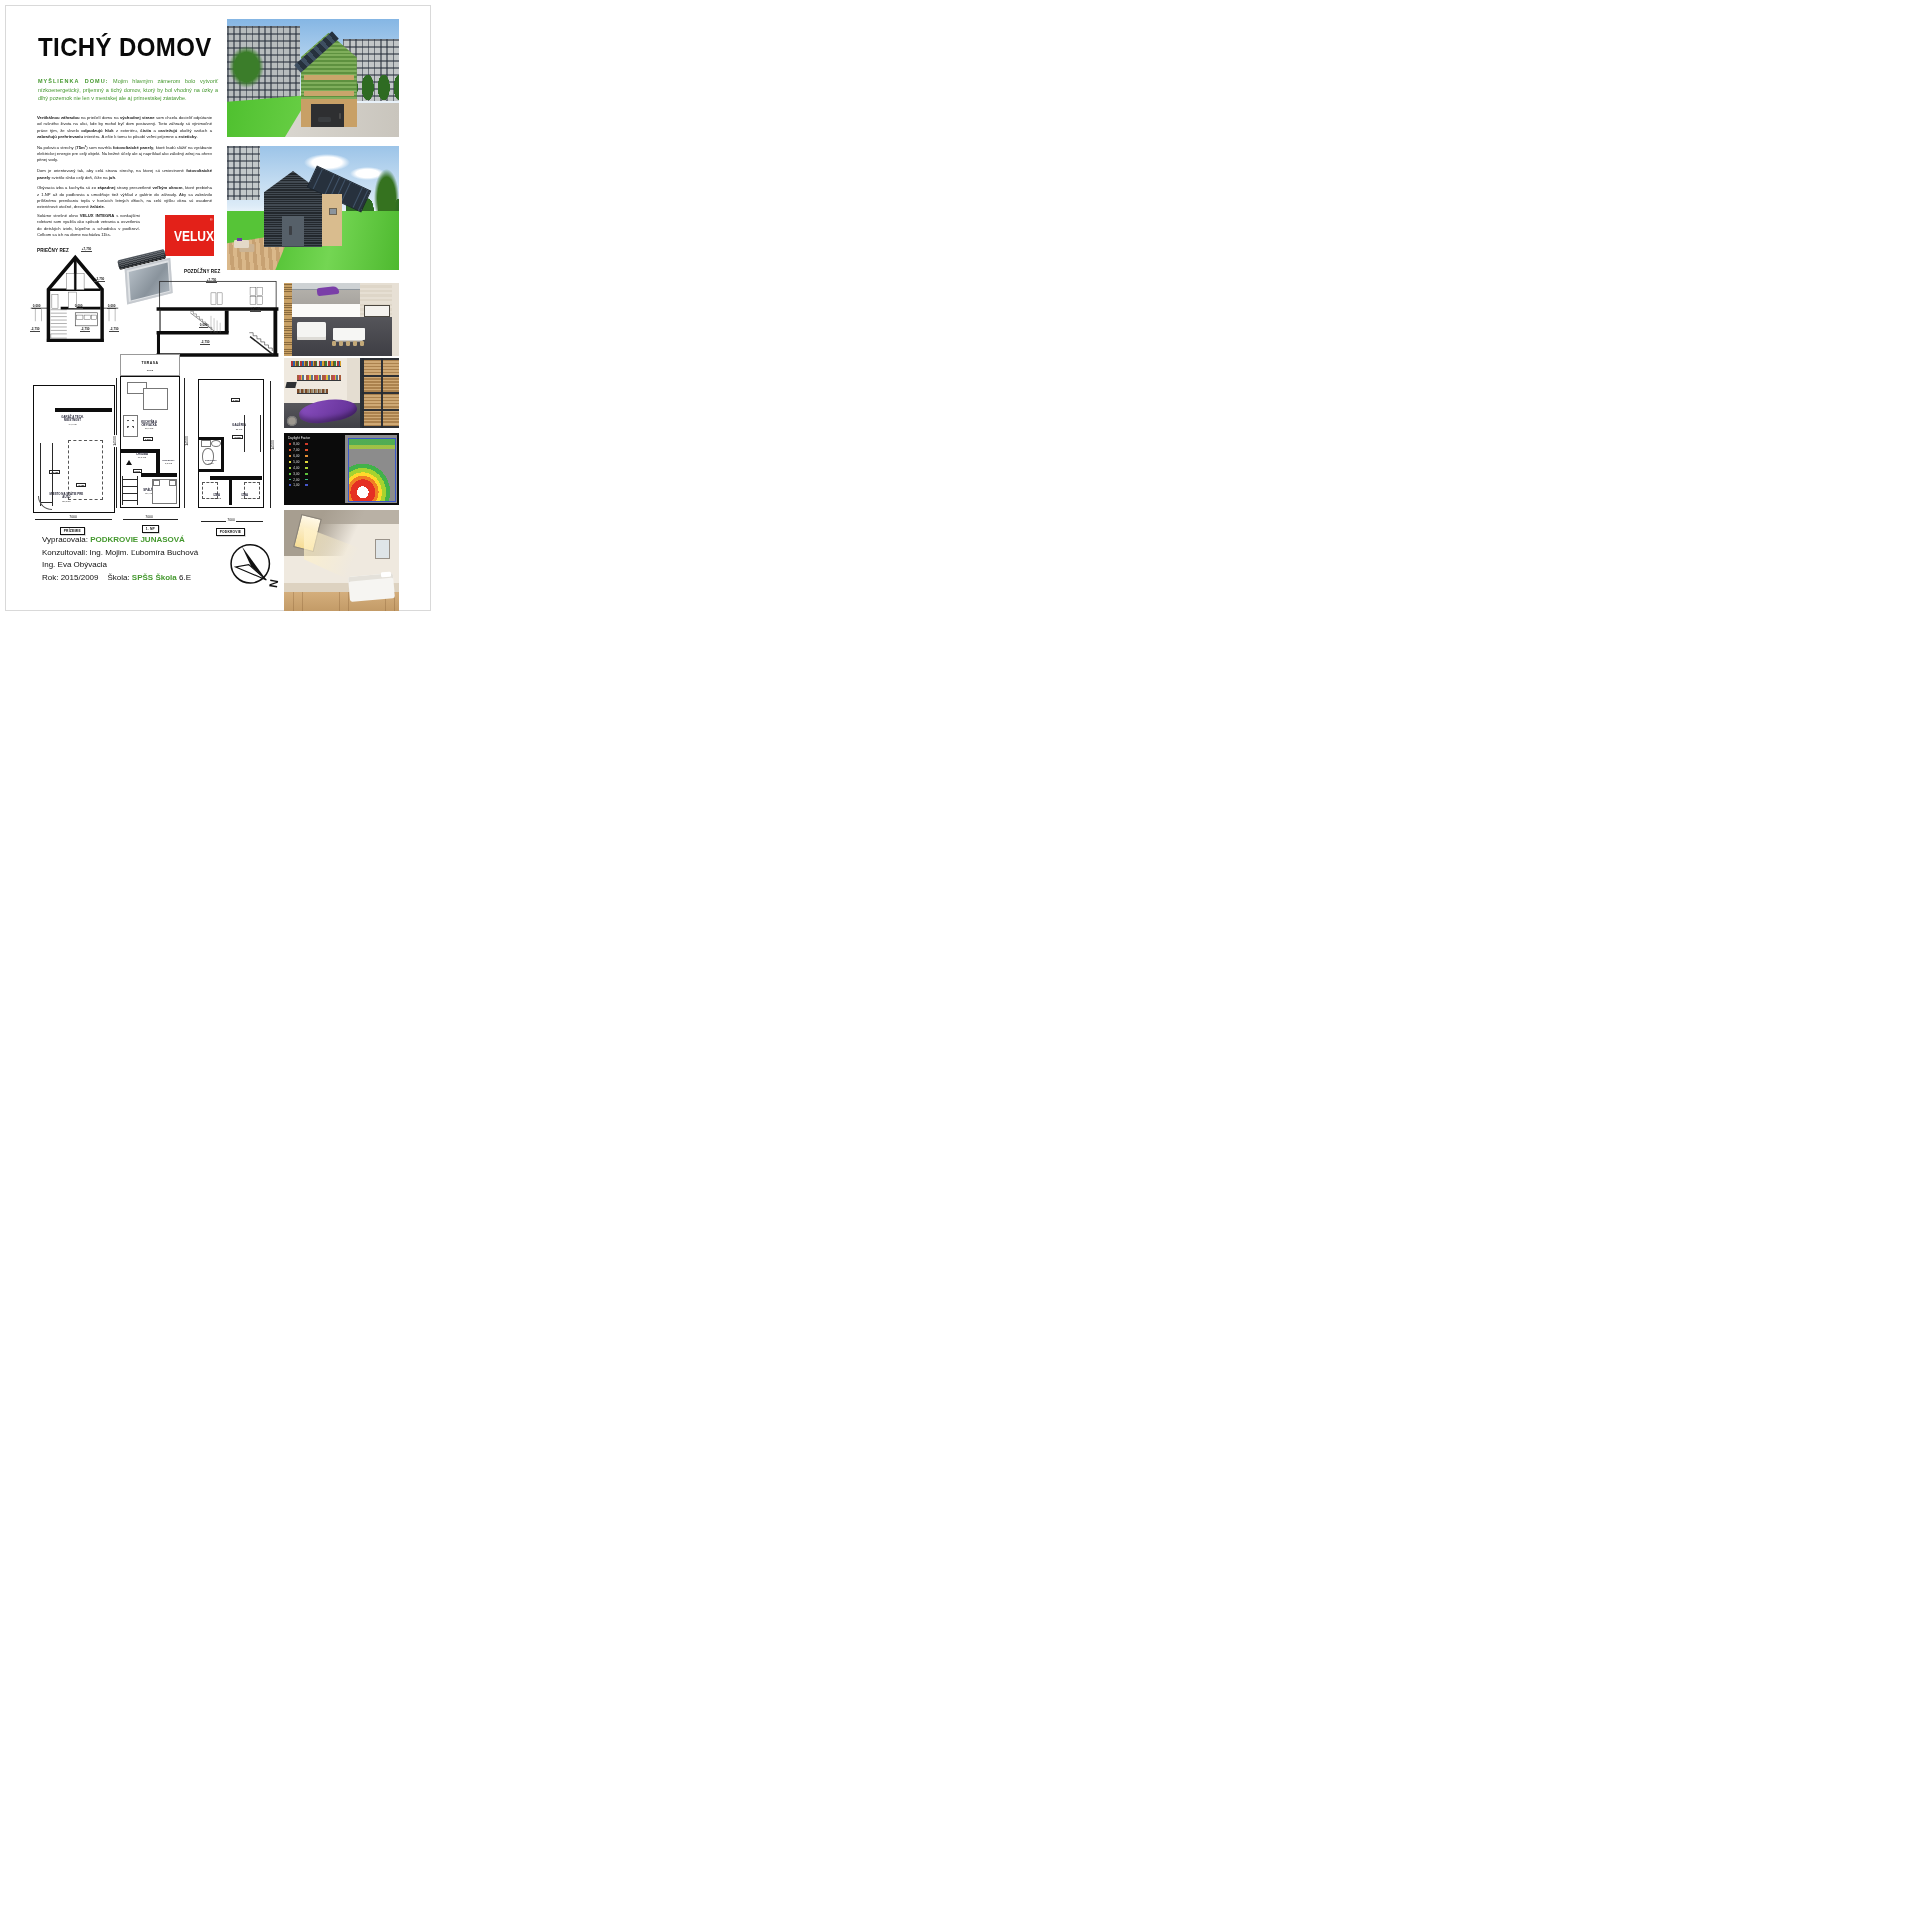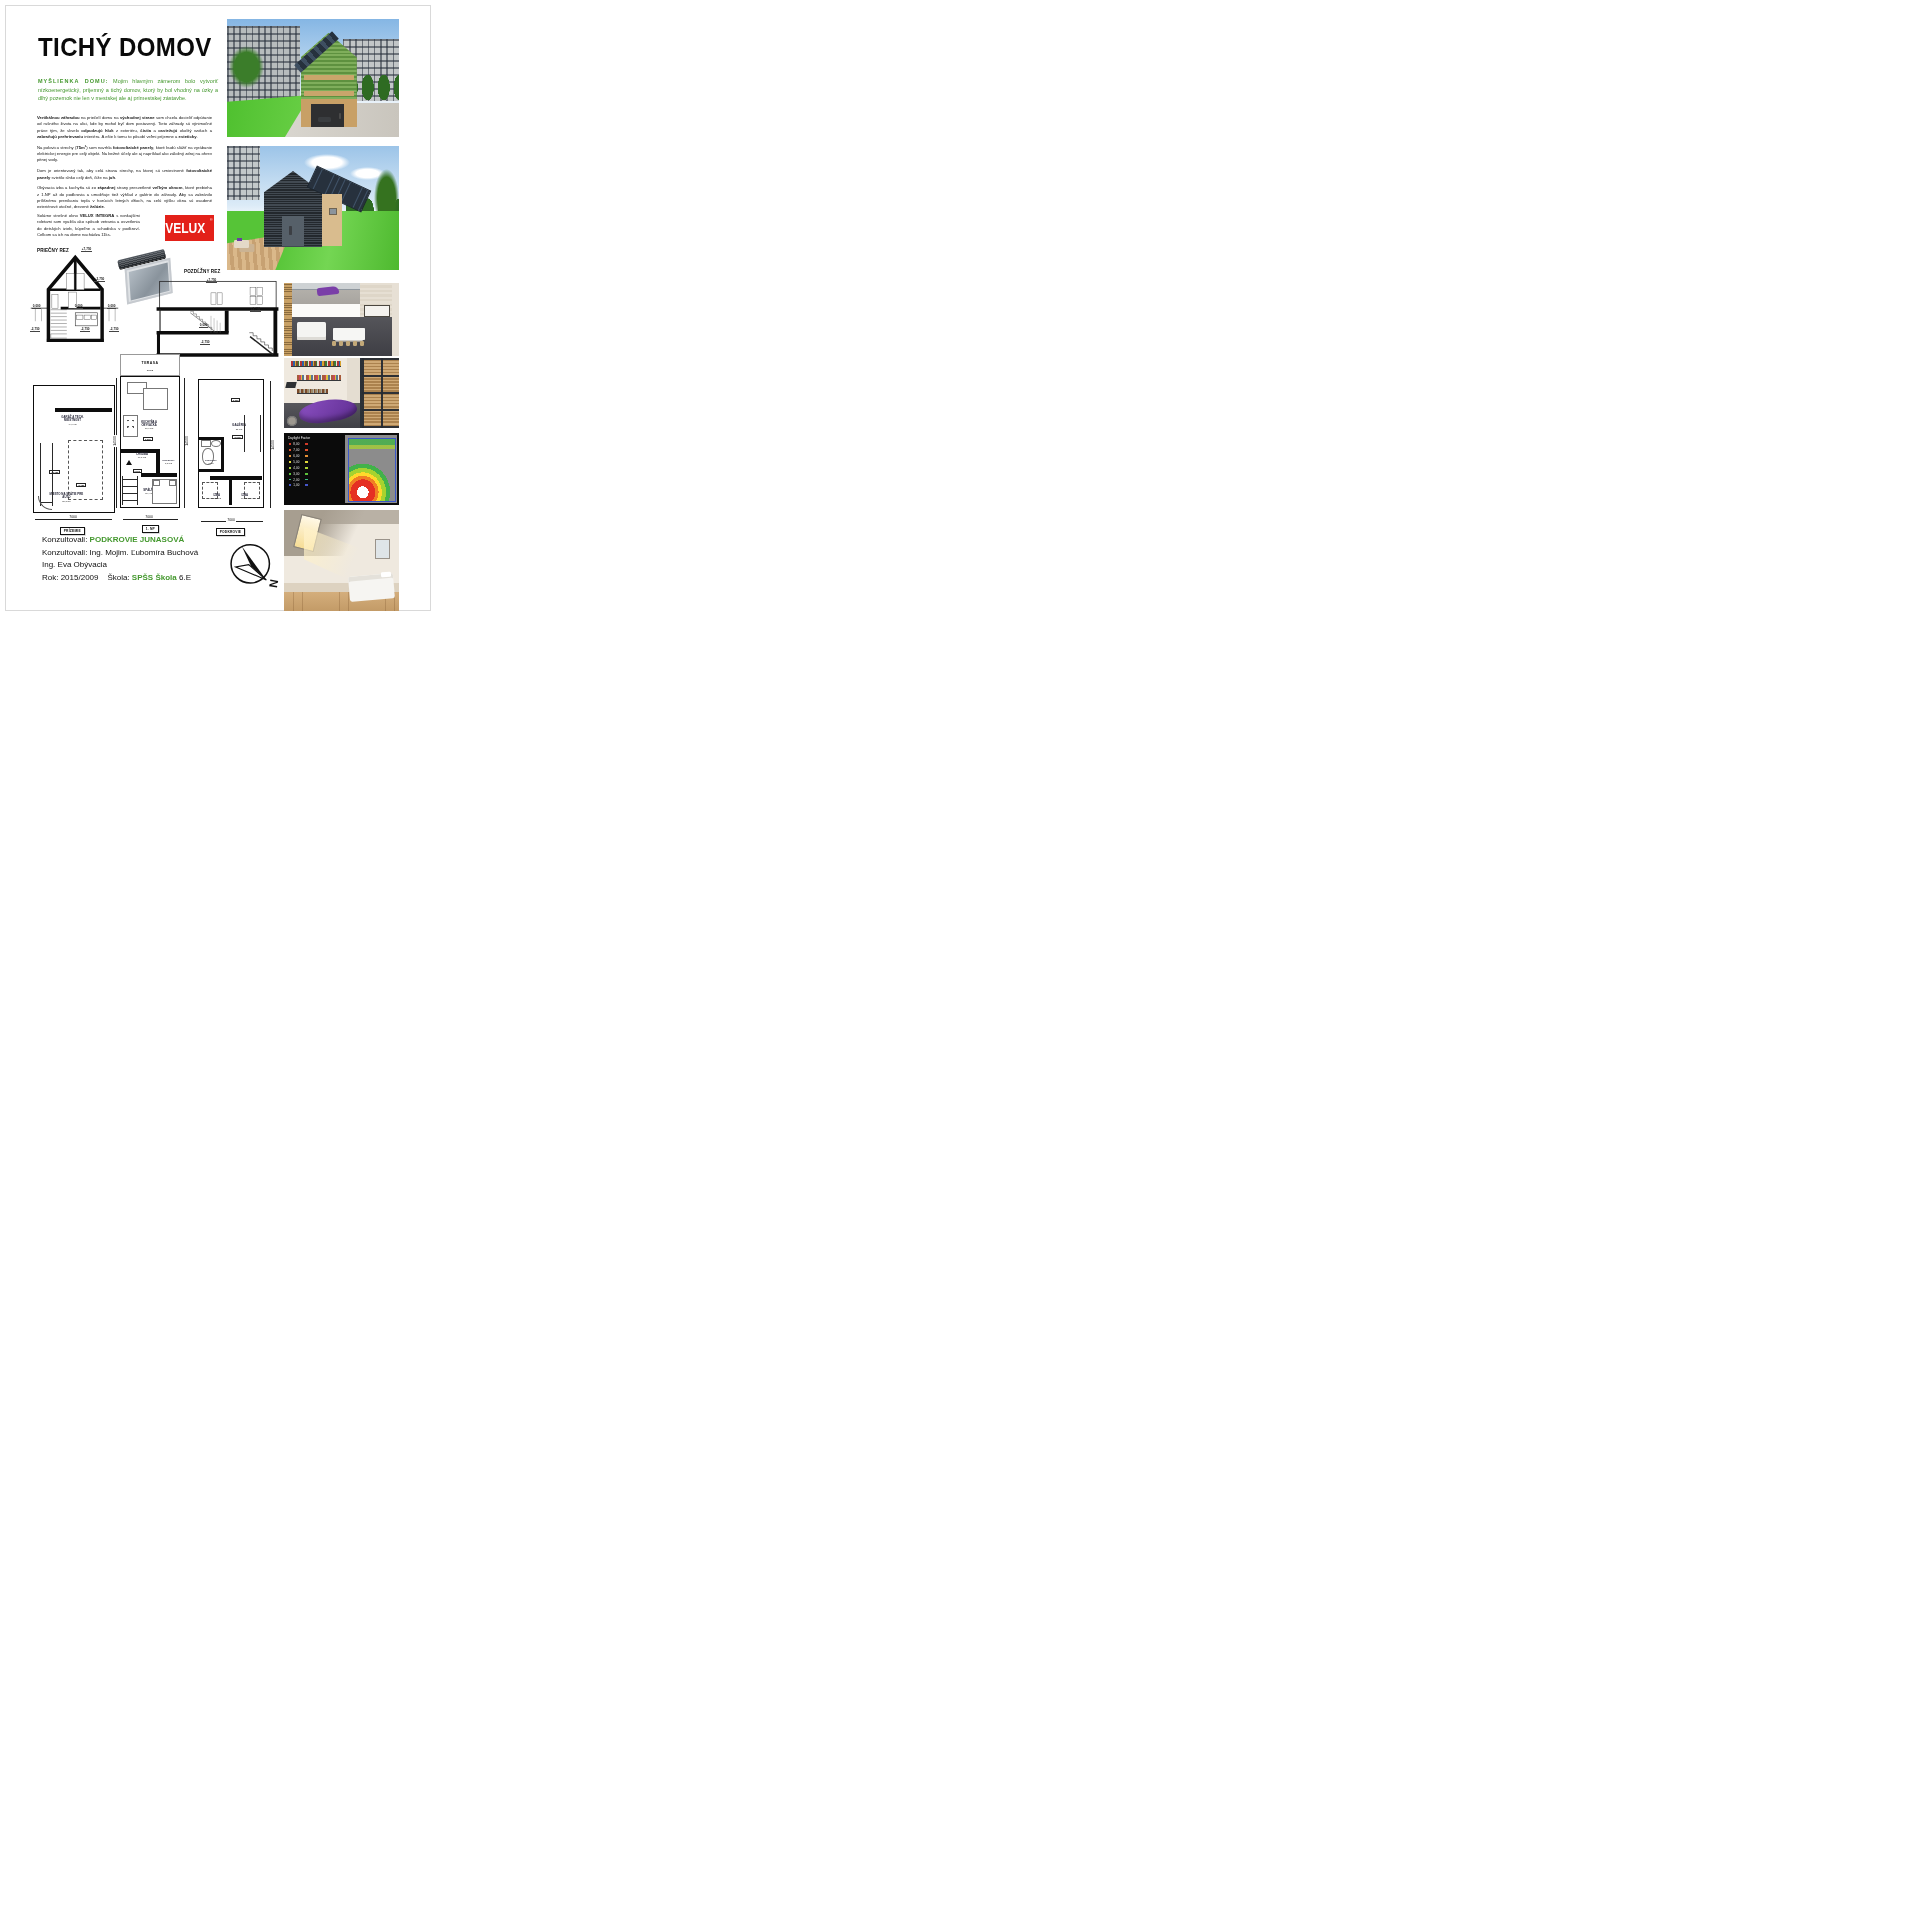"VELUX" .velux-logo { height: 26px -> 41px; justify-content: flex-start -> flex-end }
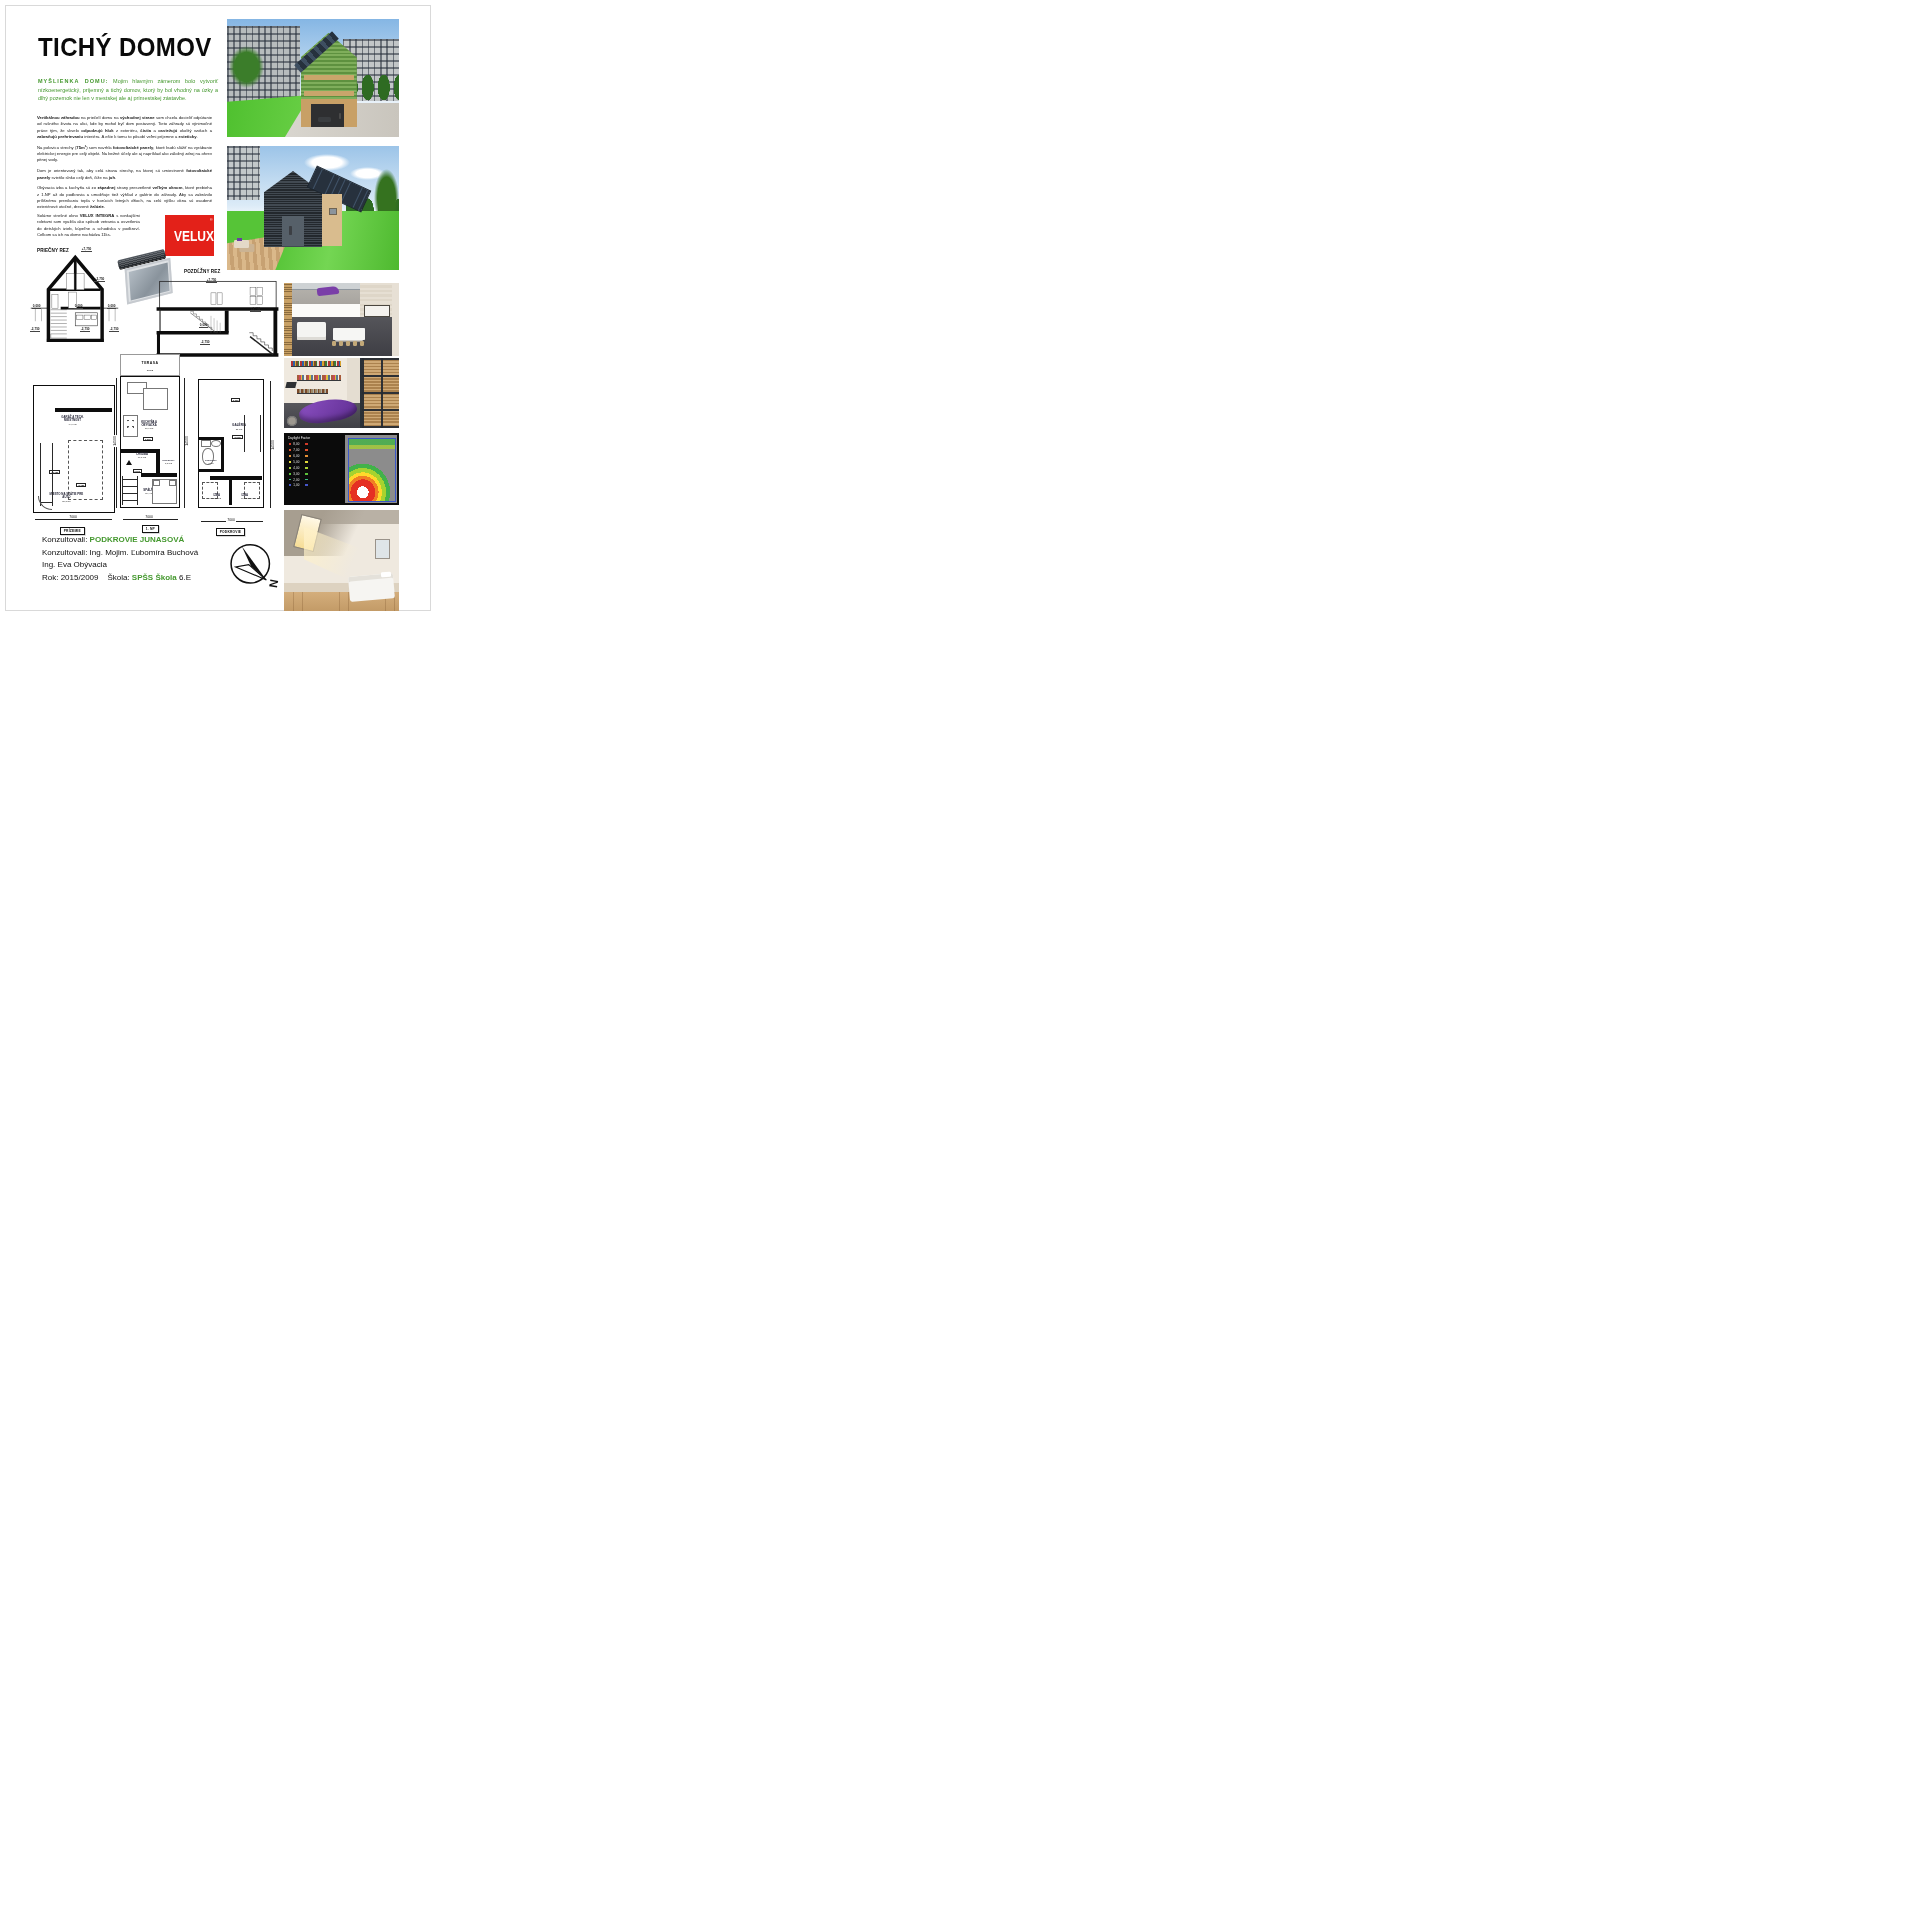"Konzultovali:" span { text: Konzultovali -> Vypracovala }
